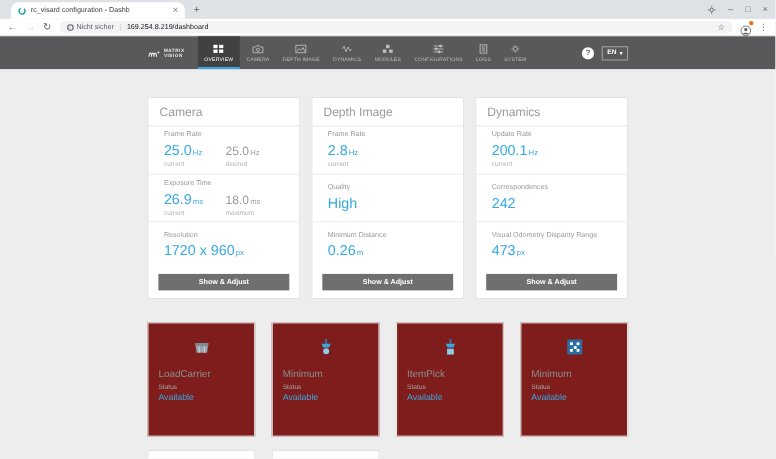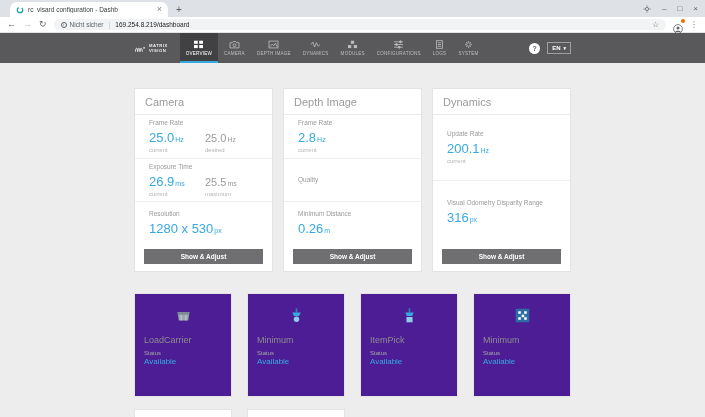"25.5" span.vnum { text: 25.5 -> 18.0 }
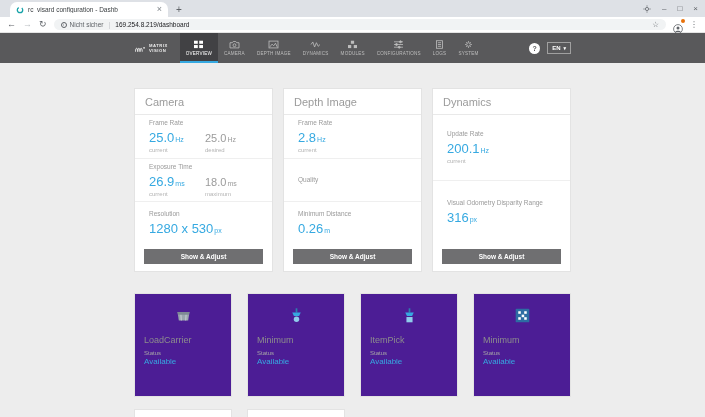"High" div.primary { html: none -> <div> <span>High</span> </div> }
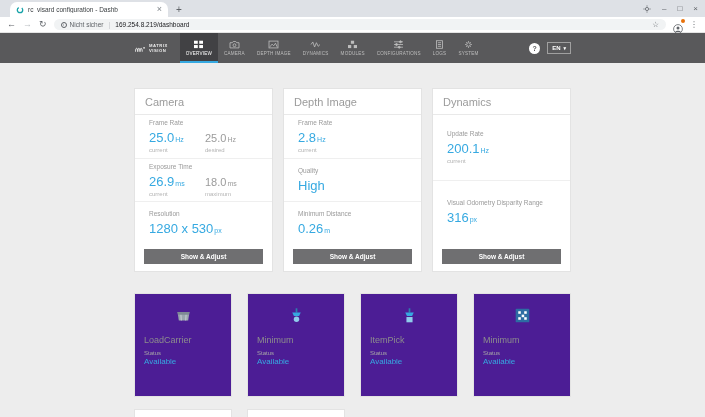"242" div.panel-row { html: none -> <div> <div>Correspondences</div> <div> <span>242</span> </div> </div> }
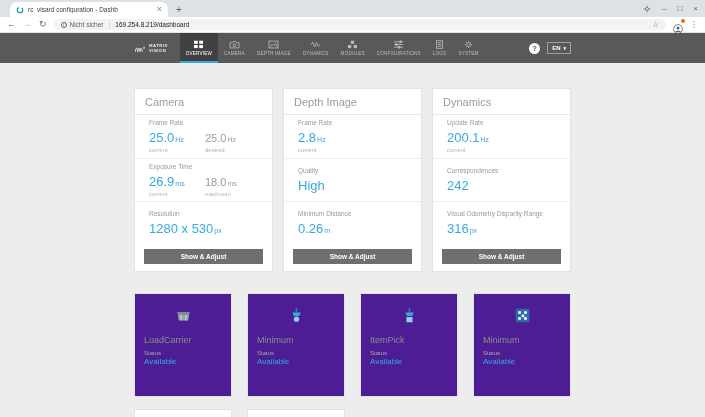"1280 x 530" span.vnum { text: 1280 x 530 -> 1720 x 960 }
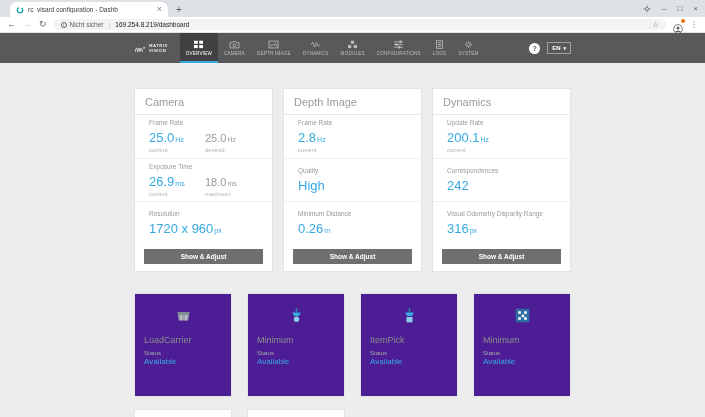"316" span.vnum { text: 316 -> 473 }
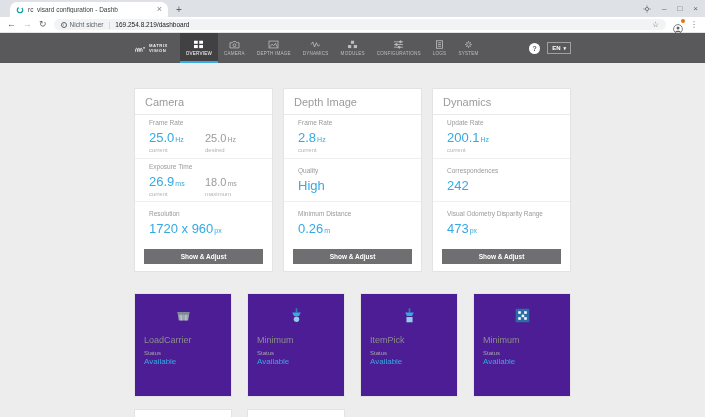"LoadCarrier" .module-card { background: #4c1d95 -> #7f1d1d }
